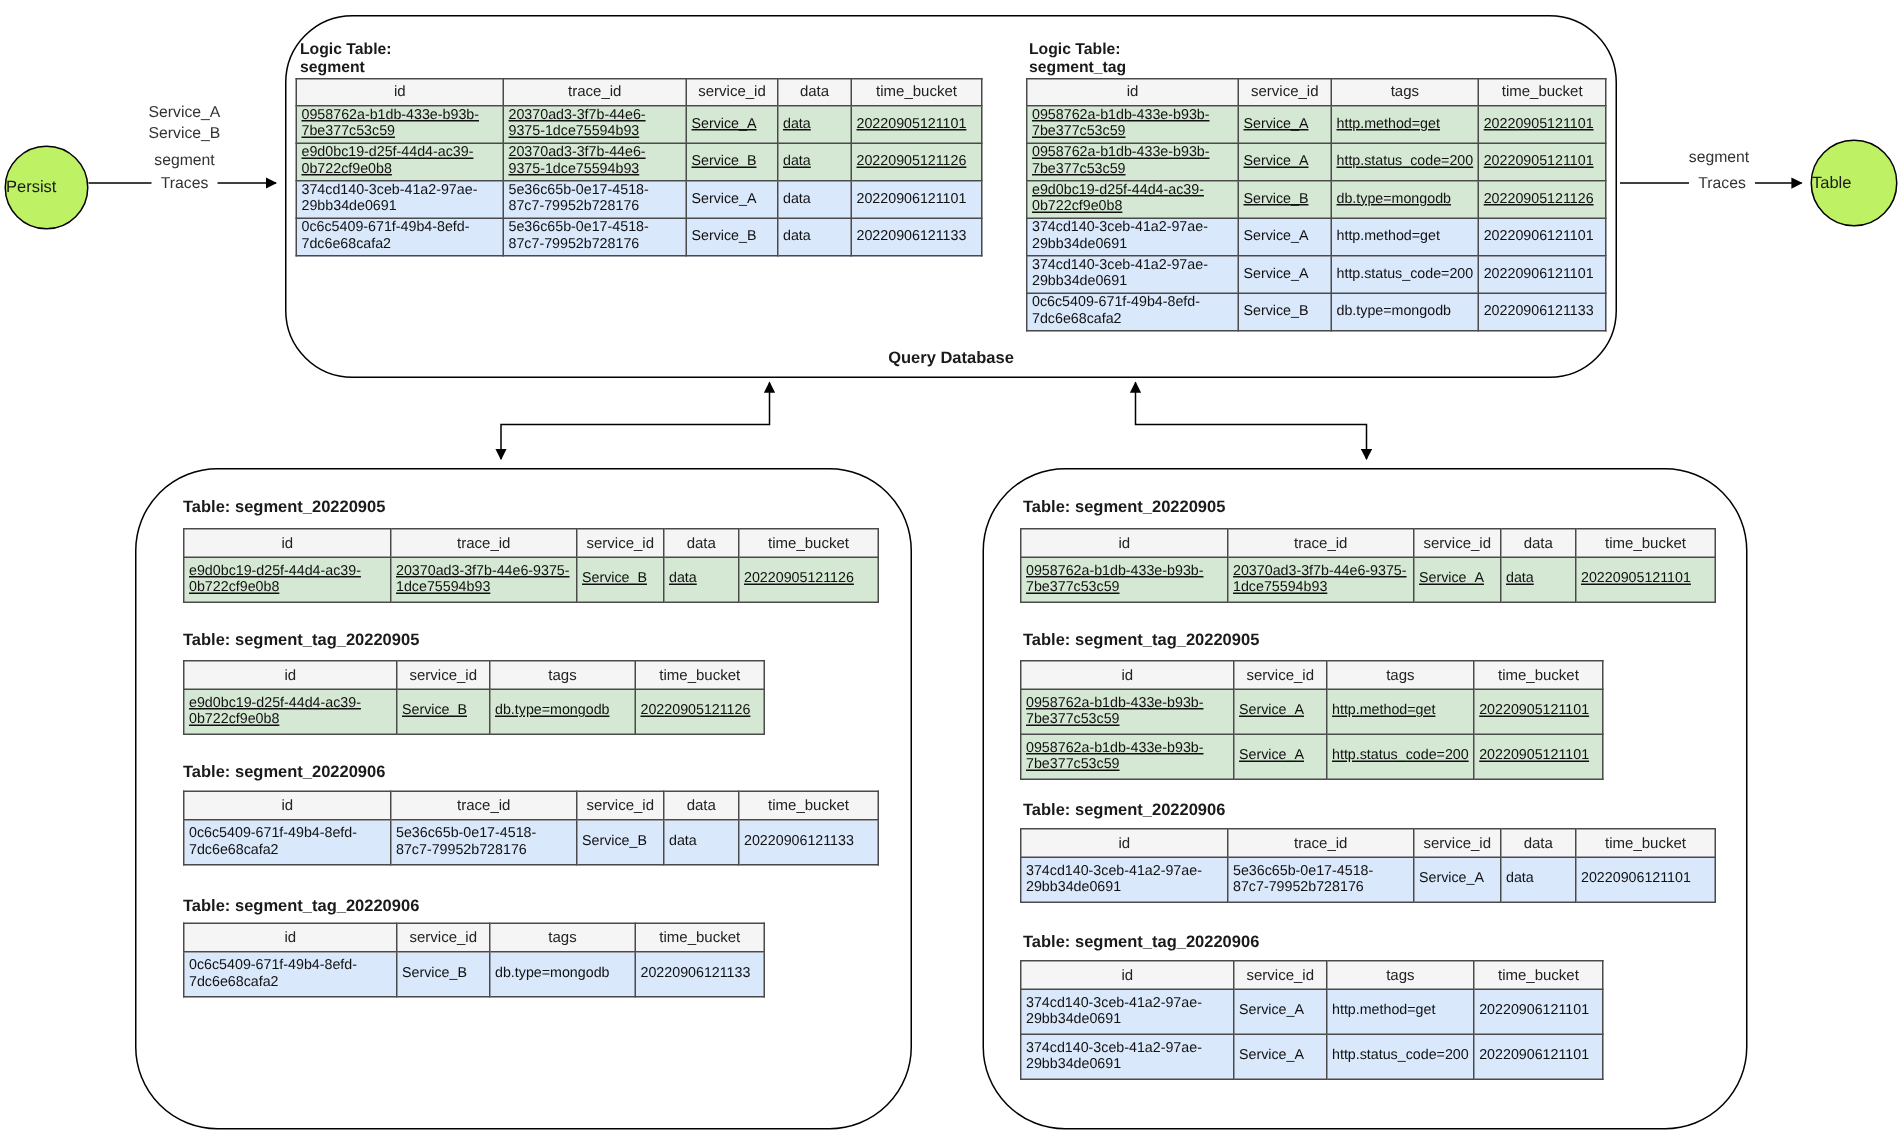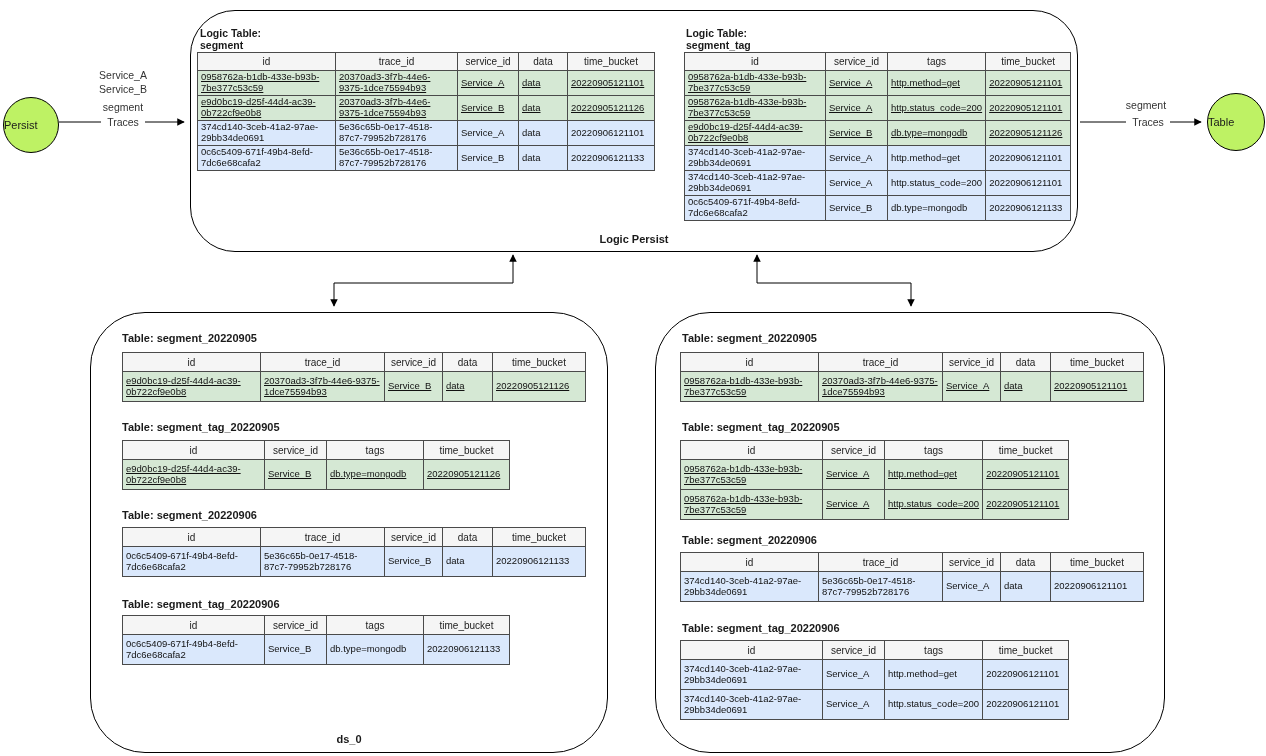"Logic Persist" div.group-title { text: Logic Persist -> Query Database }
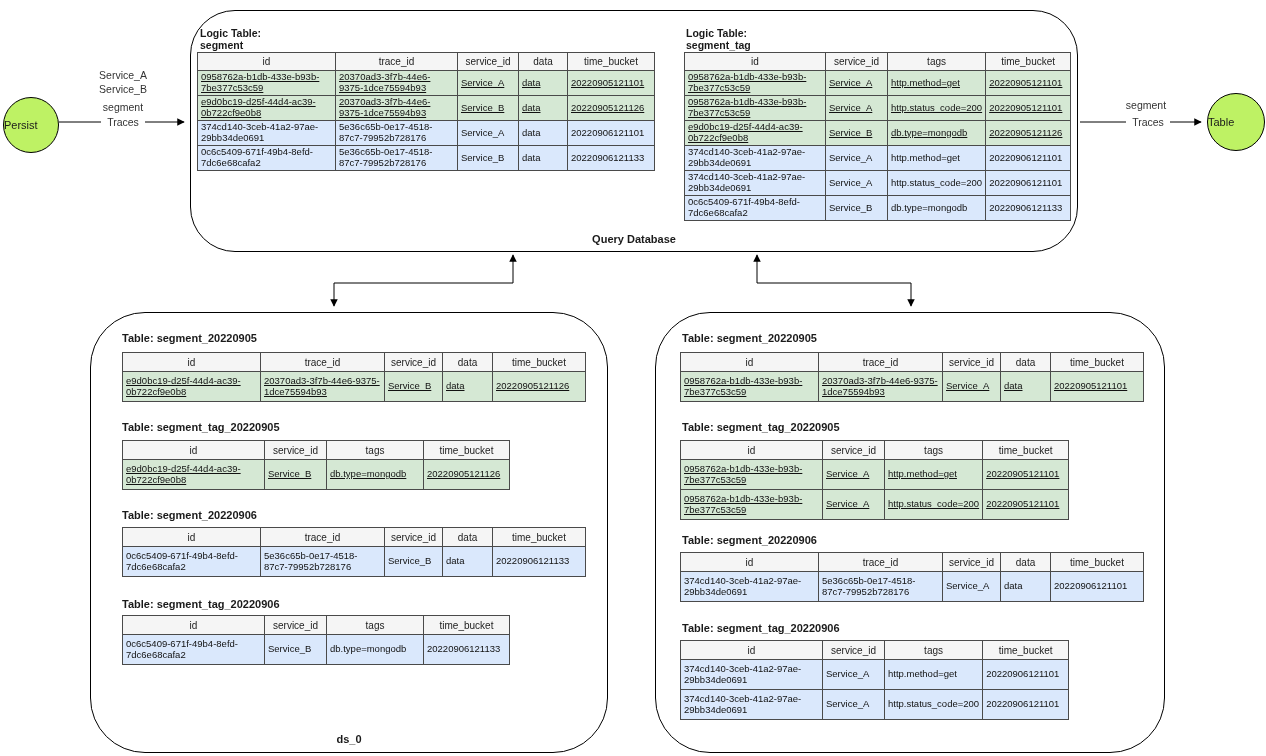"ds_0" div.group-title { html: <div>ds_0</div> -> none }
